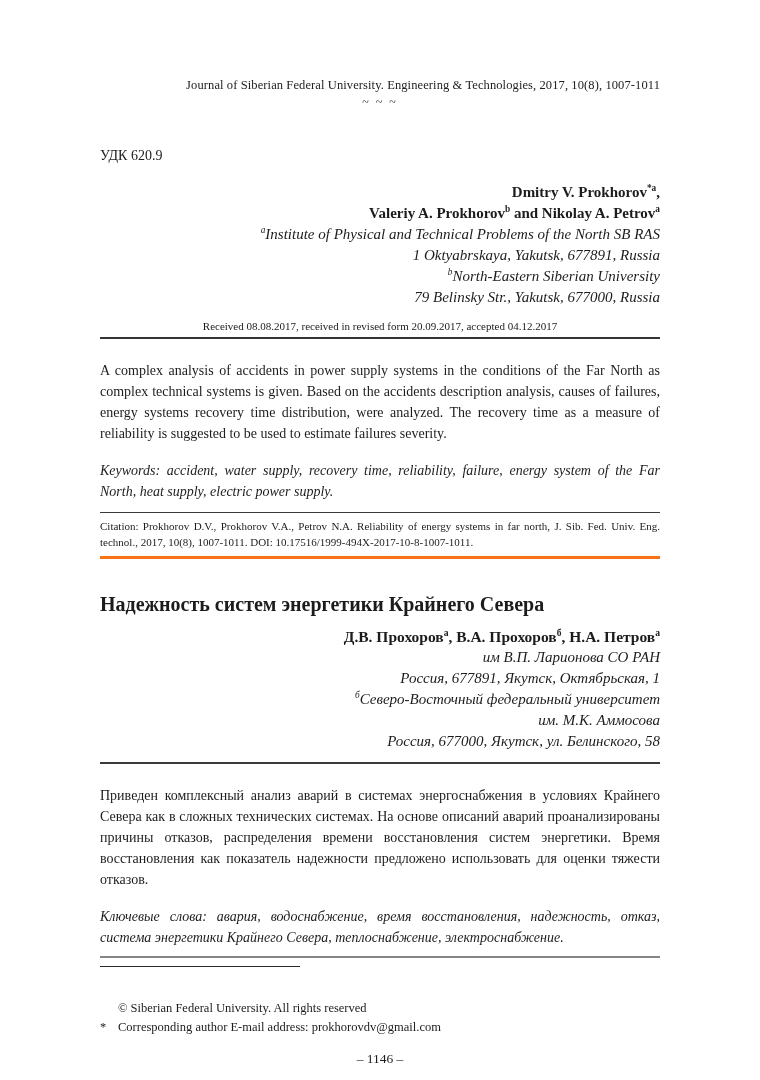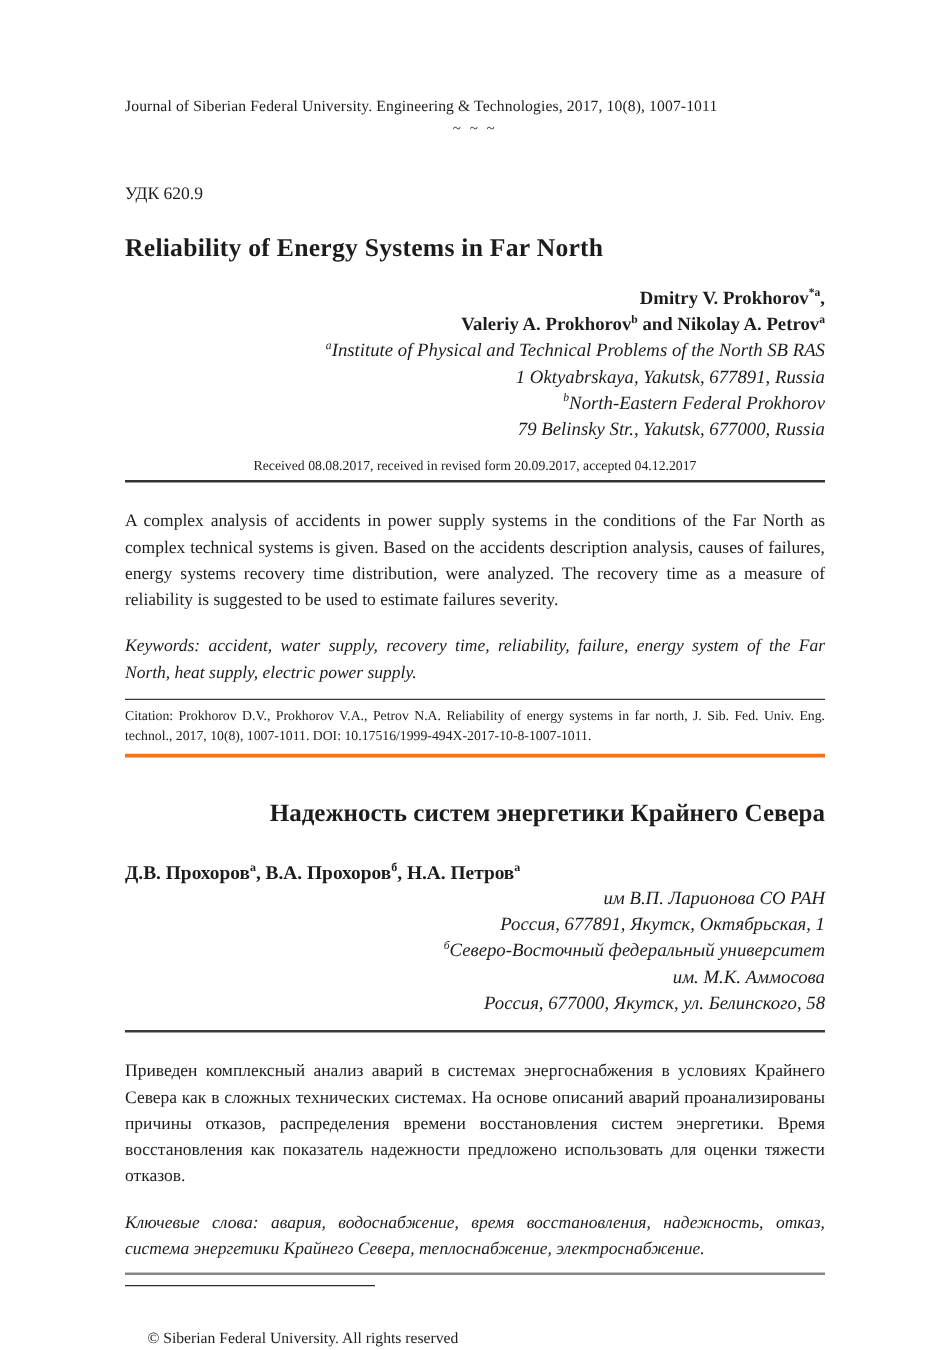"Journal of Siberian Federal University." .journal-header { text-align: left -> right }
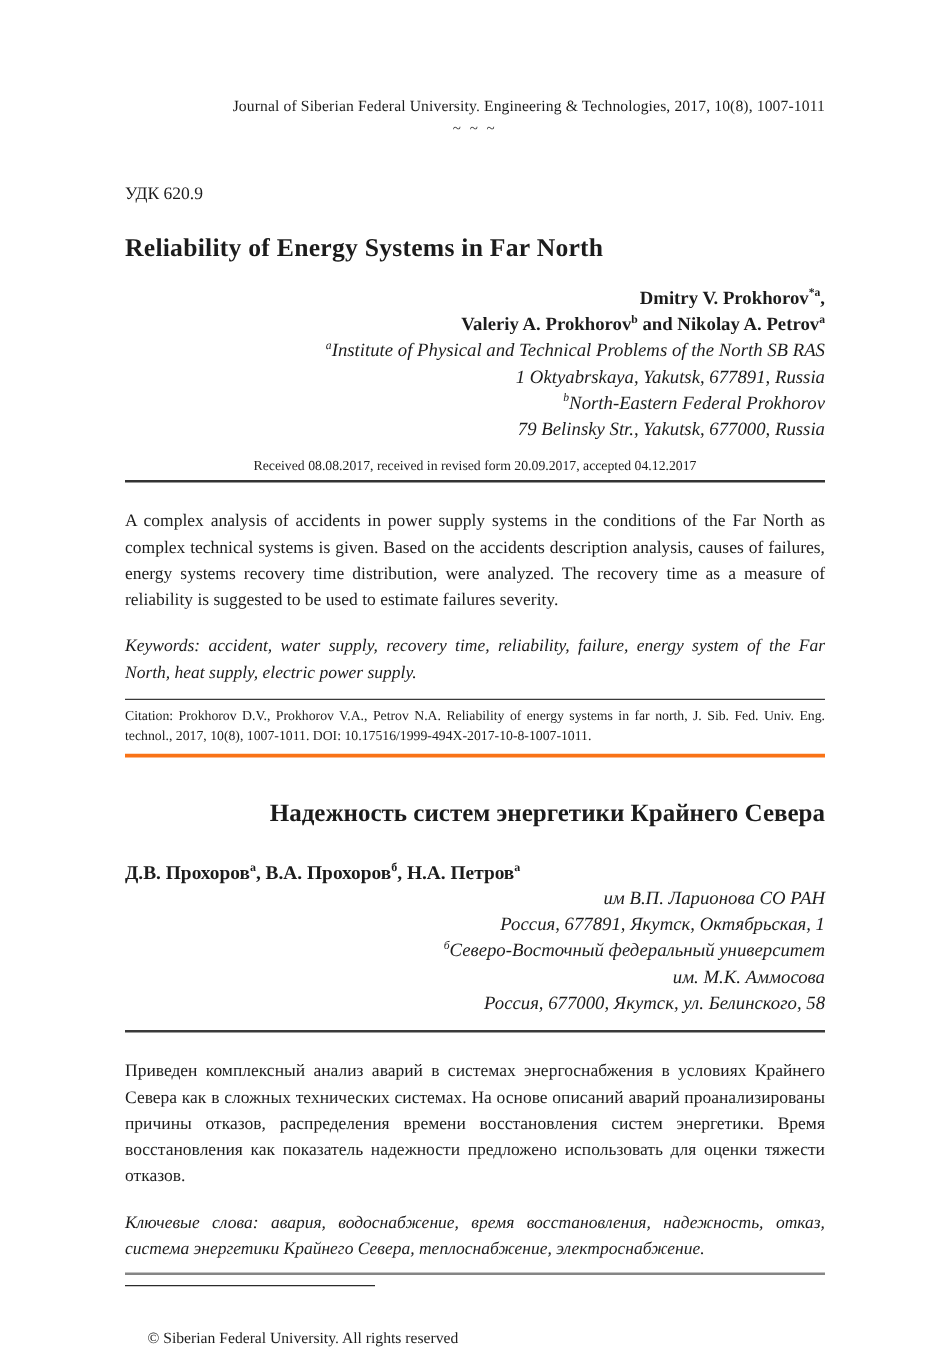"Reliability of Energy Systems in" div.title-en { html: <div>Reliability of Energy Systems in Far North</div> -> none }
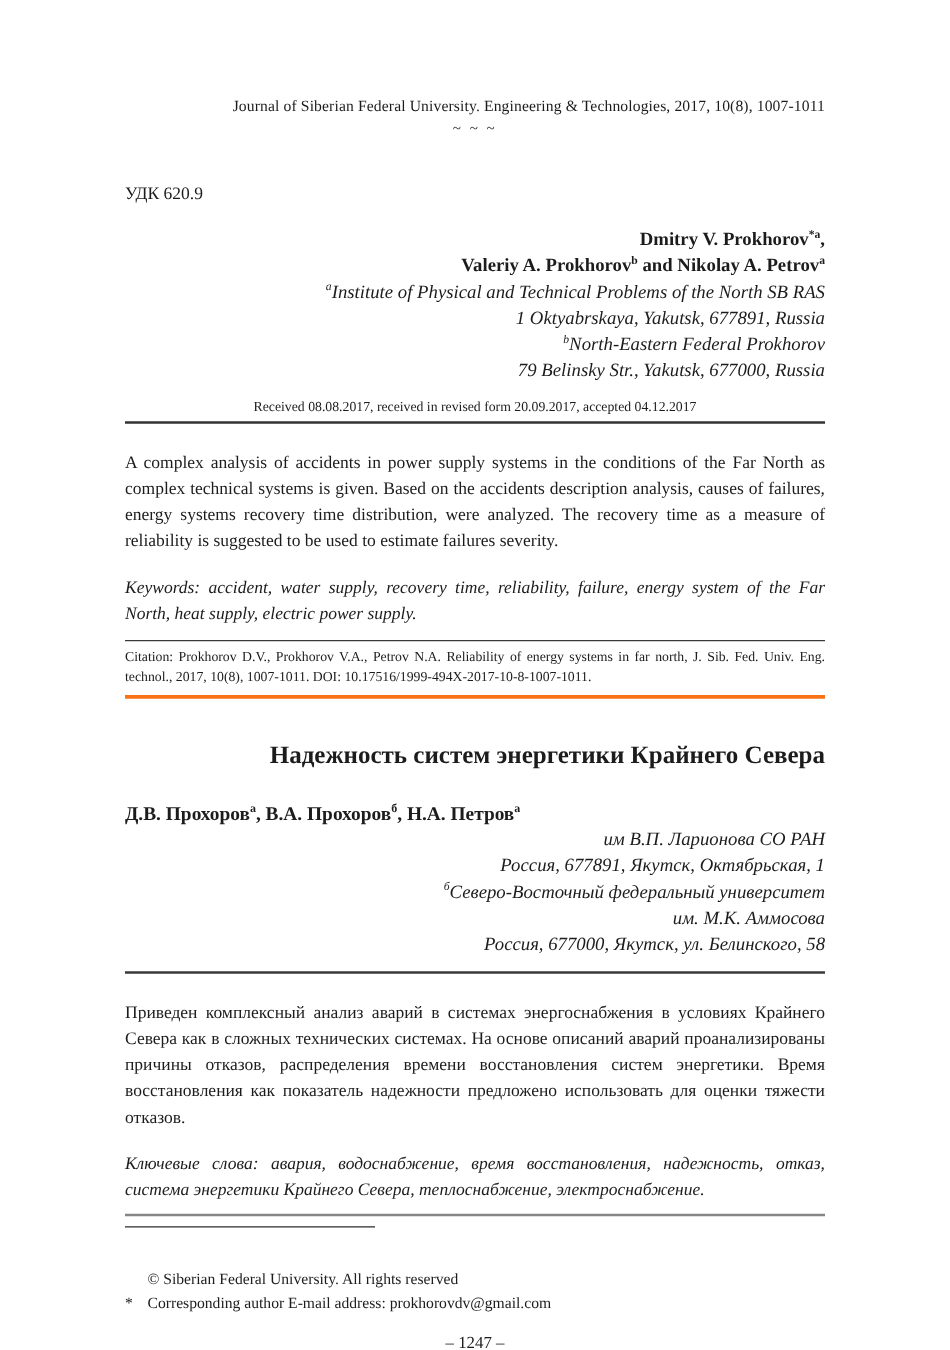"North-Eastern Federal Prokhorov" span { text: Federal Prokhorov -> Siberian University }
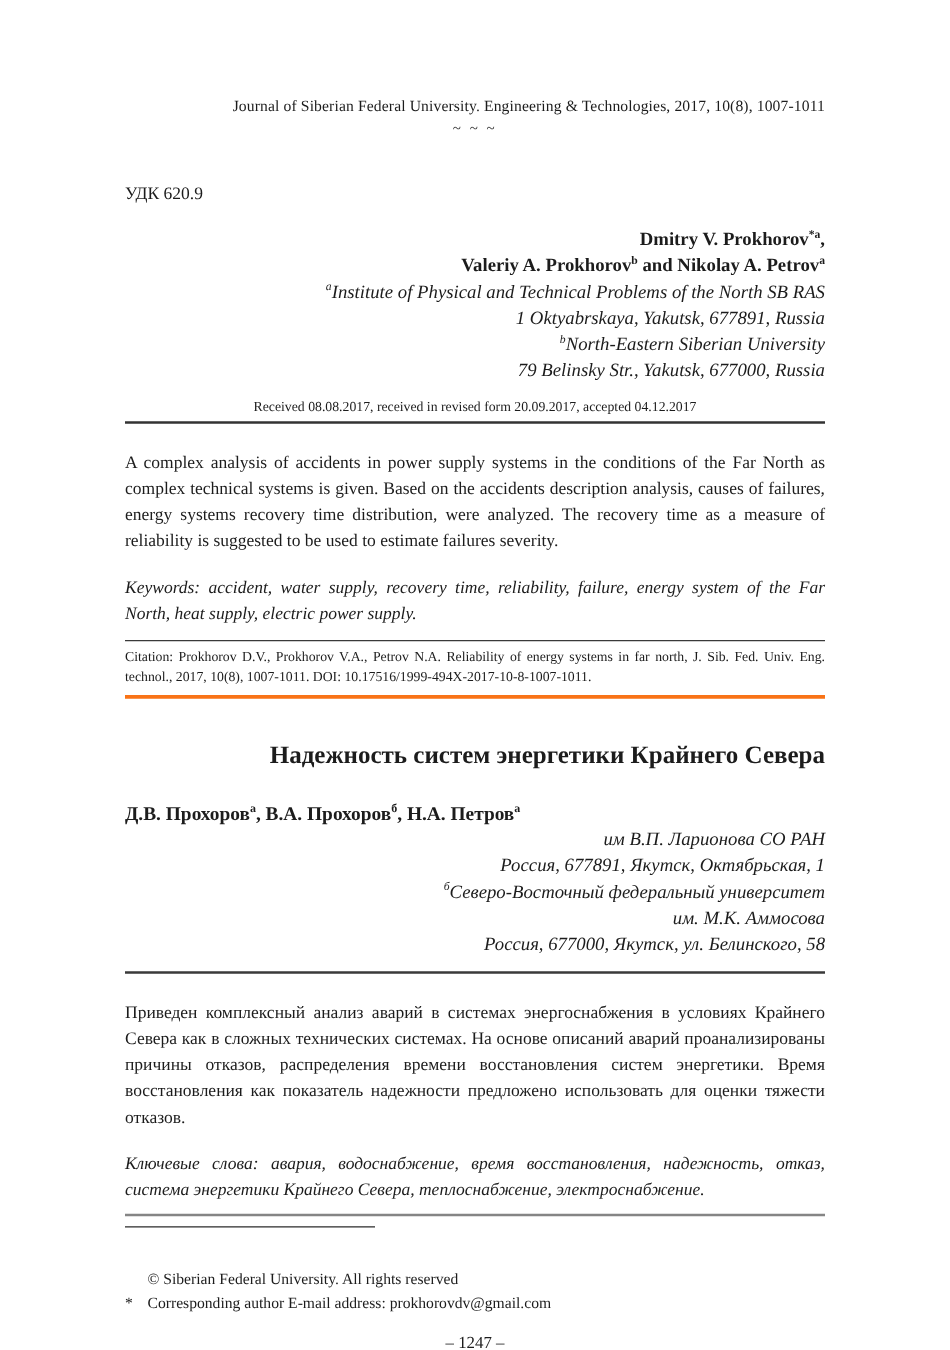"Надежность систем энергетики Крайнего" .title-ru { text-align: right -> none }
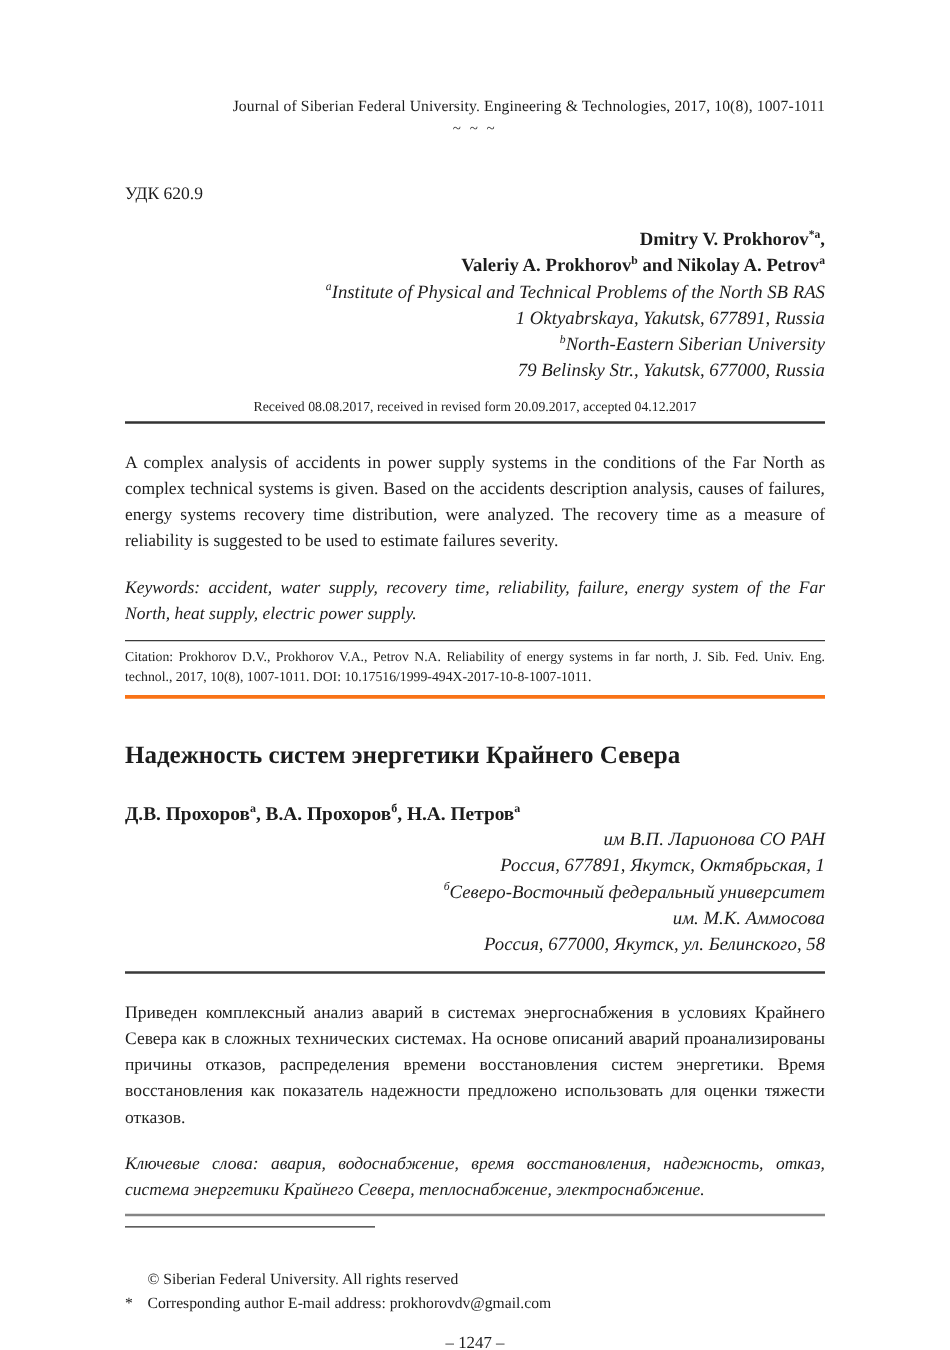"Д.В. Прохорова, В.А. Прохоровб, Н.А." .authors-ru { margin-top: 25px -> 10px; text-align: none -> right }
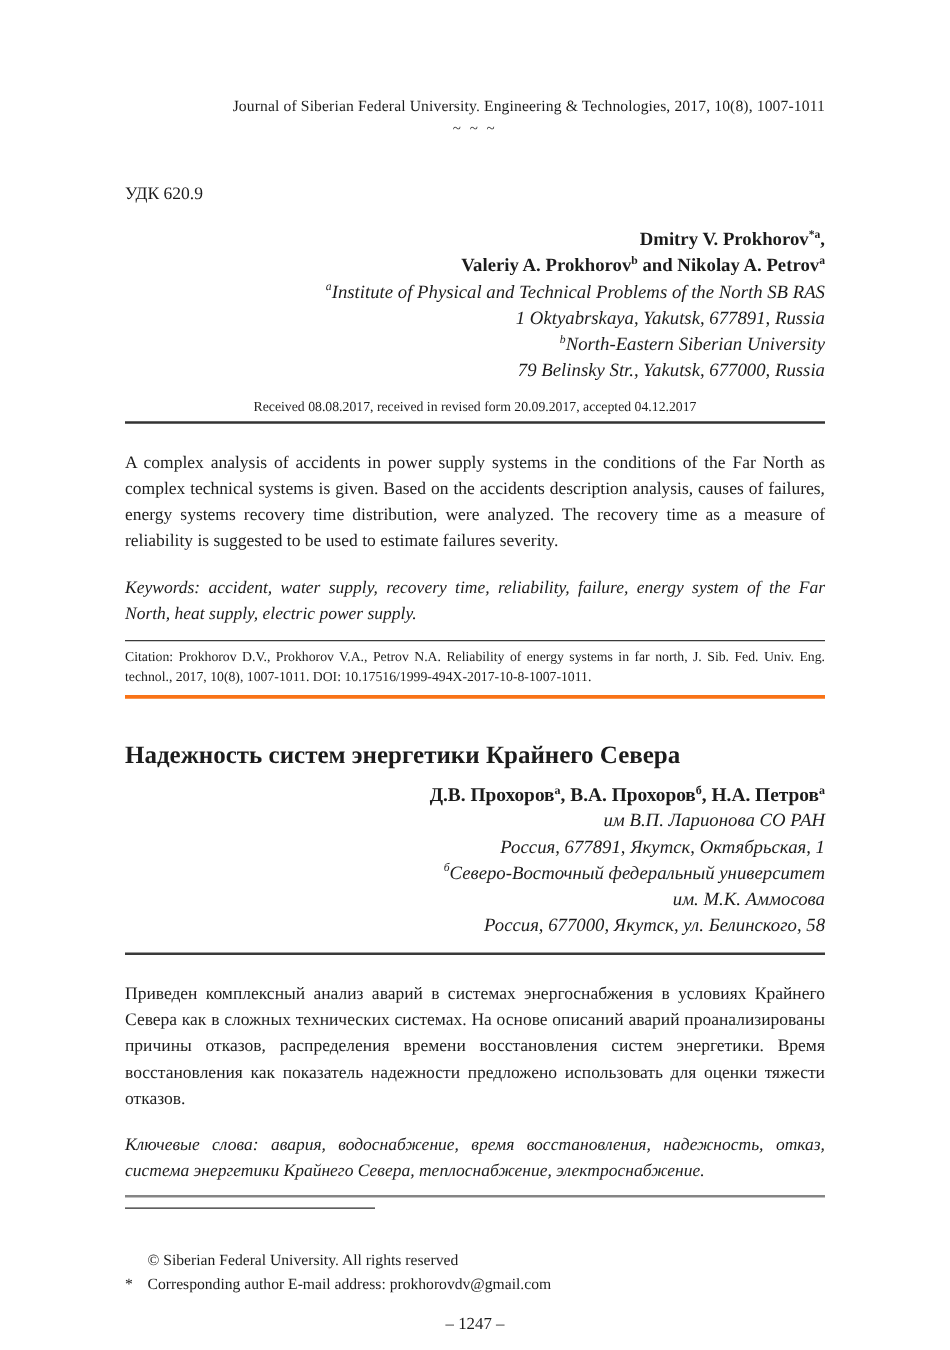"– 1247 –" div.page-number { text: 1247 -> 1146 }
